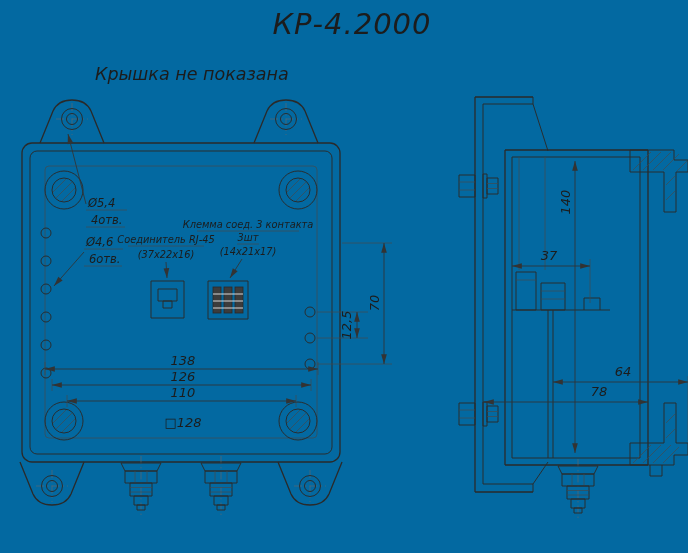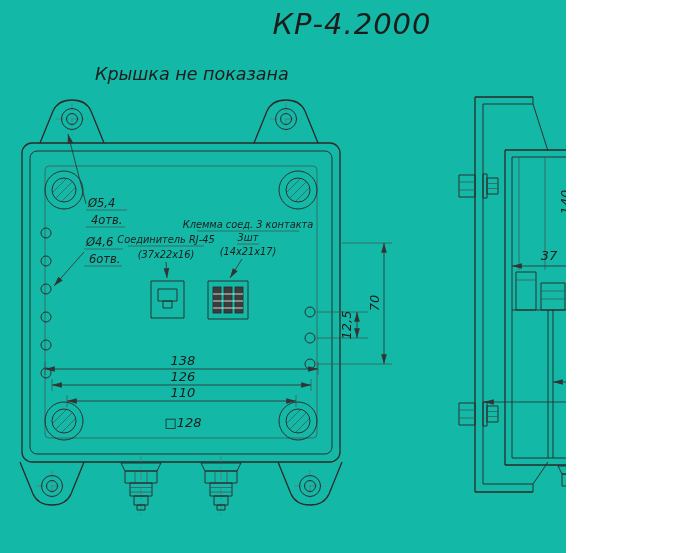"КР-4.2000" .page { background: #14b8a6 -> #0369a1; width: 566px -> 688px }
